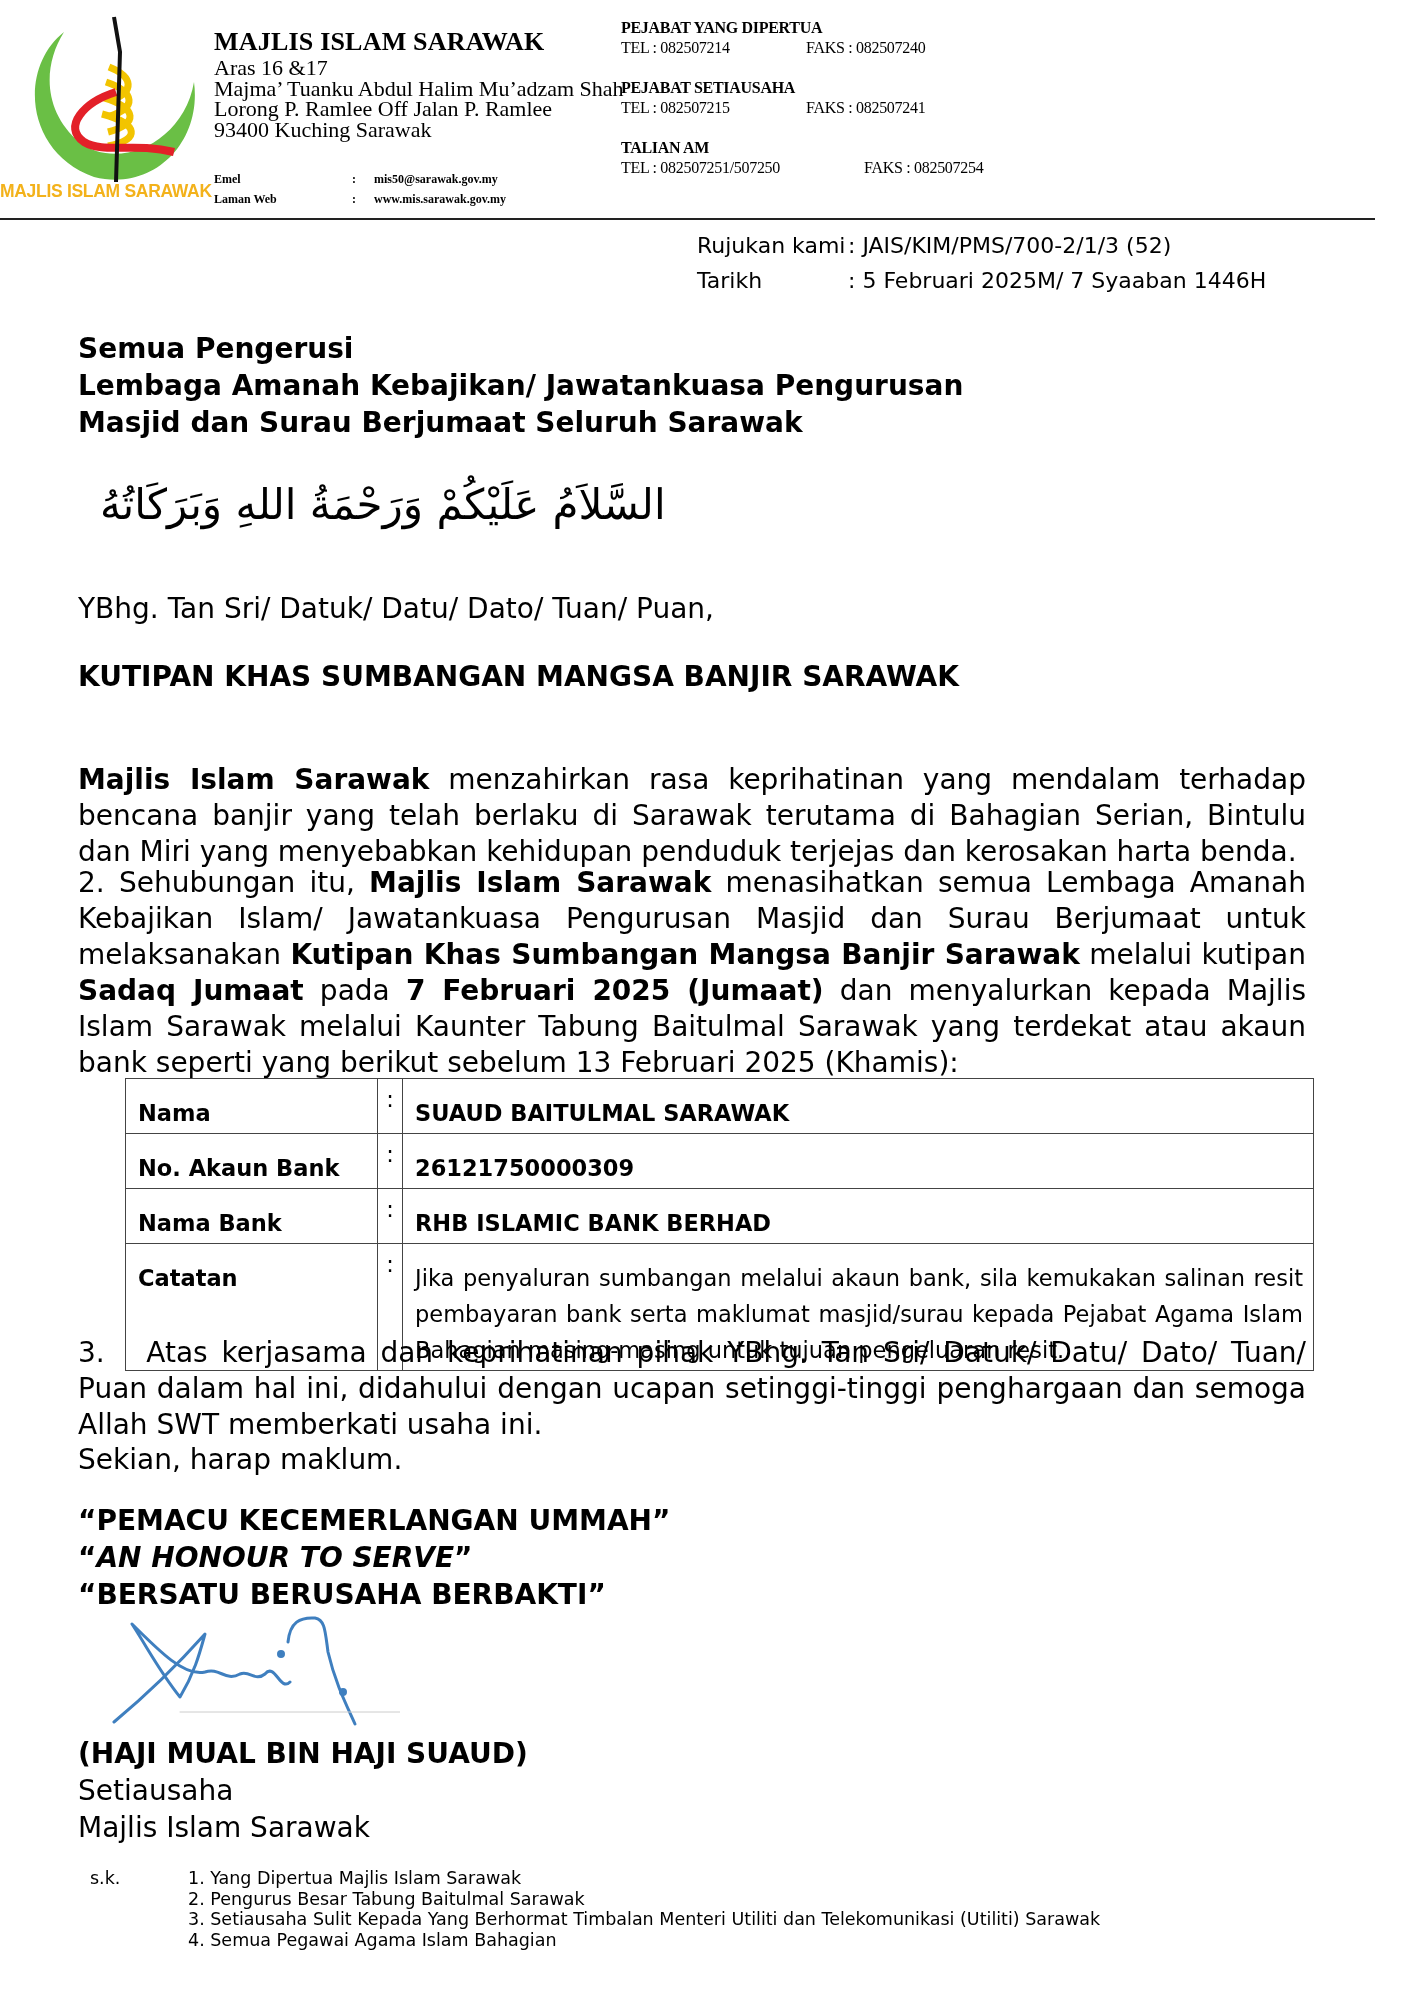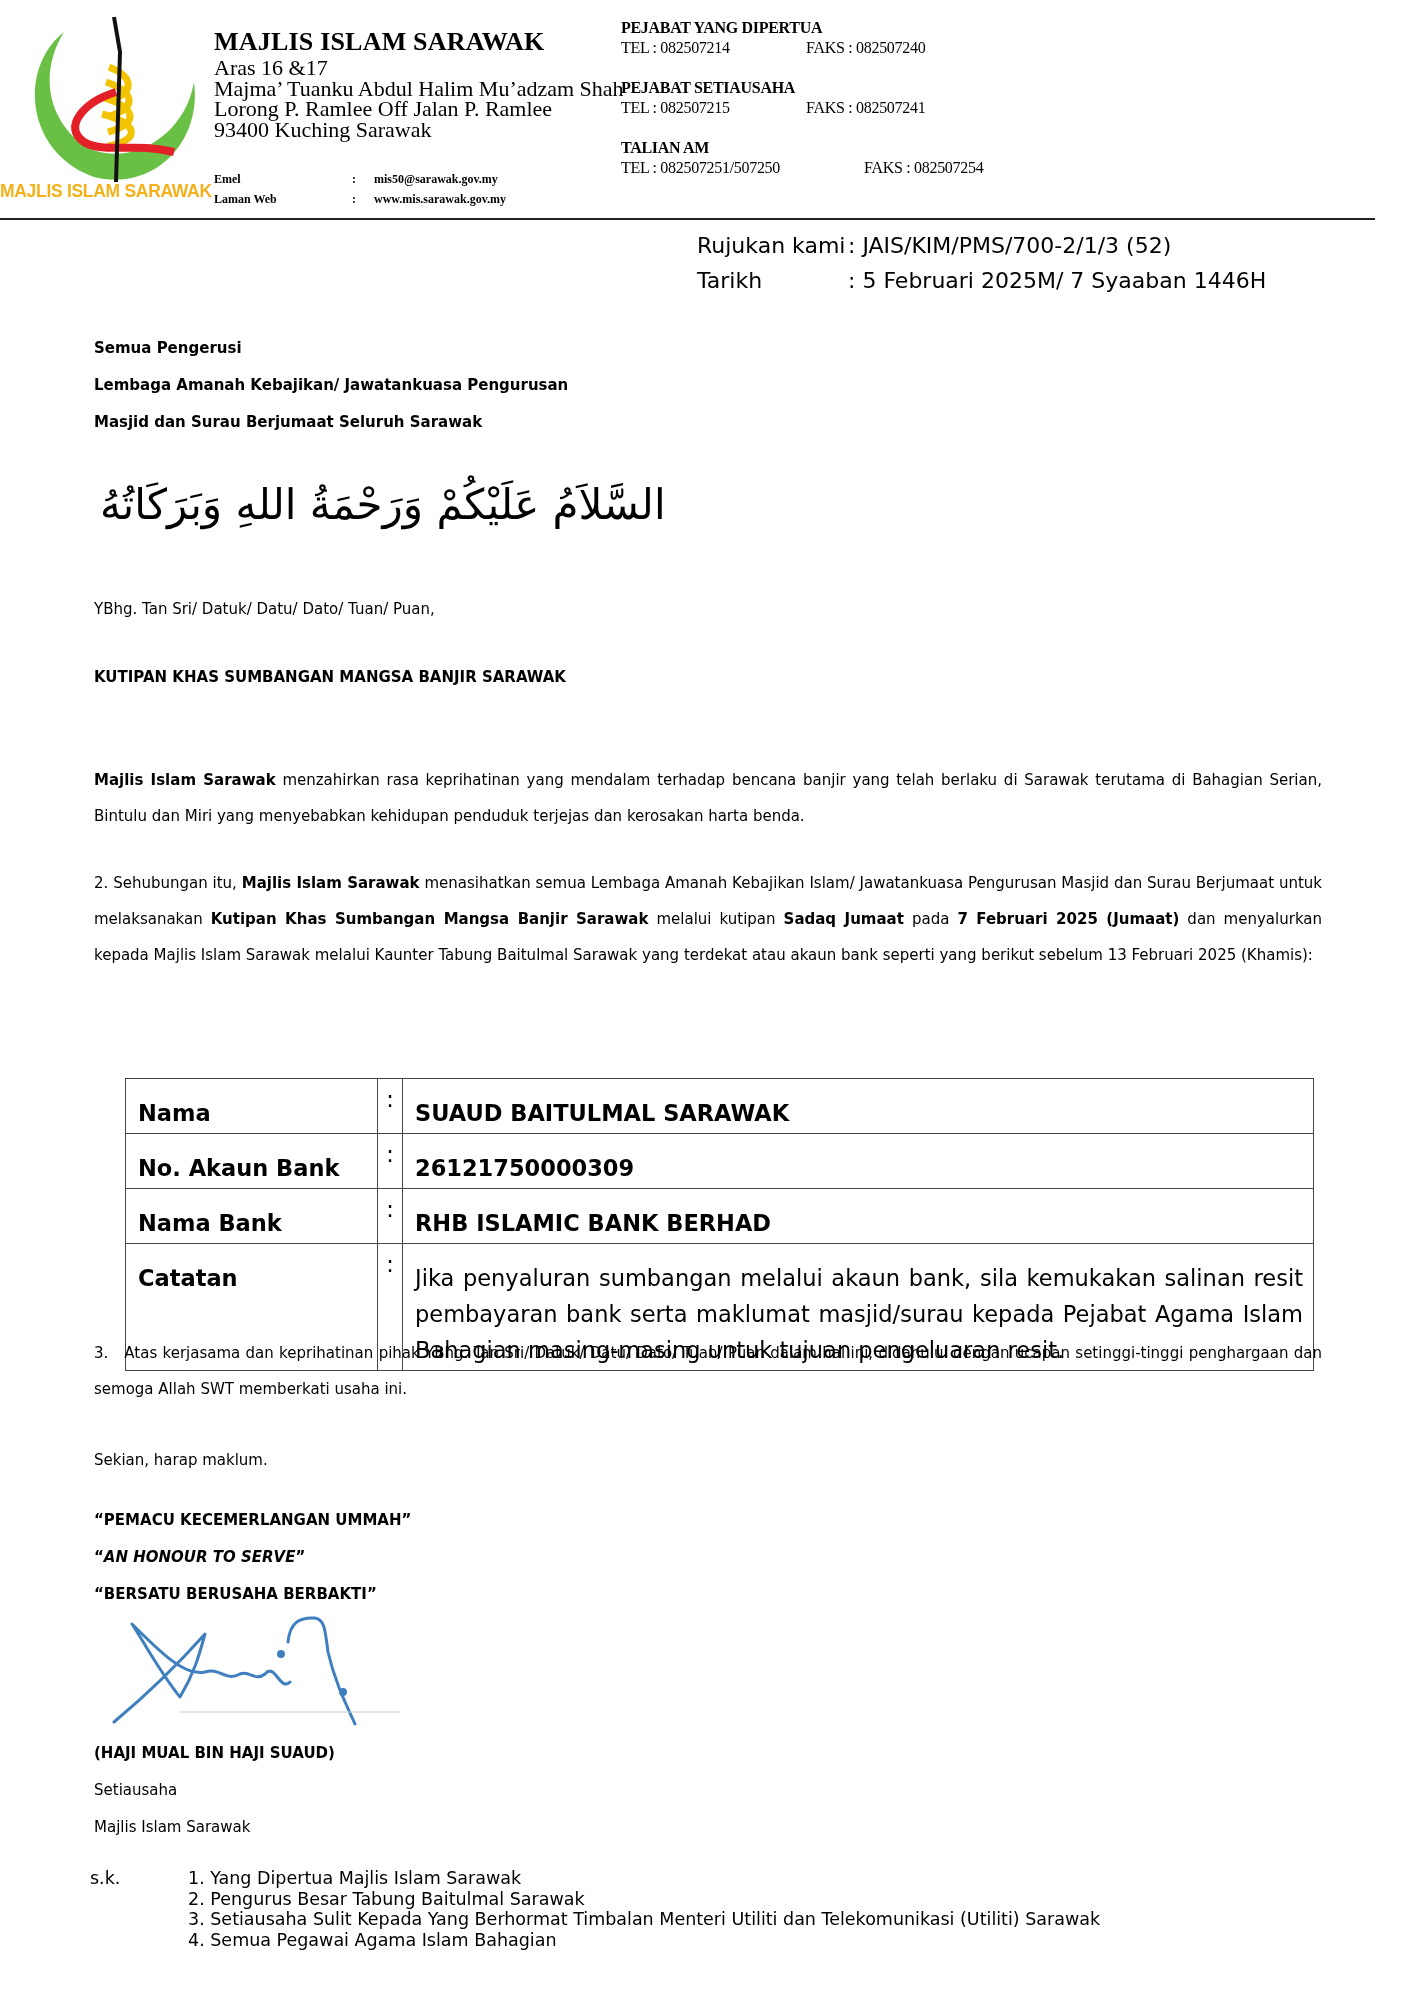"Semua Pengerusi" .body-text { font-size: 15px -> 28px; left: 94px -> 78px }
